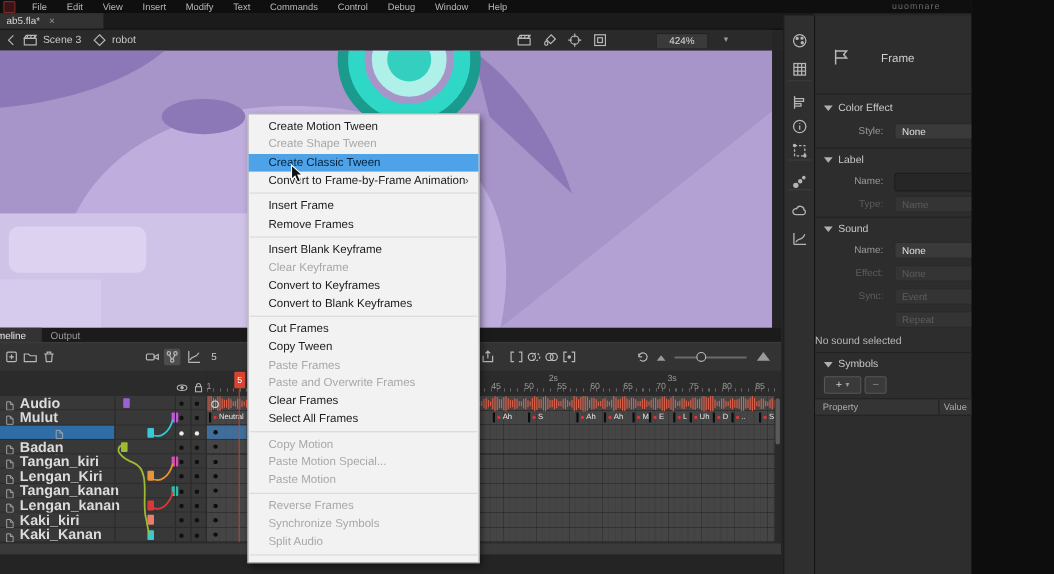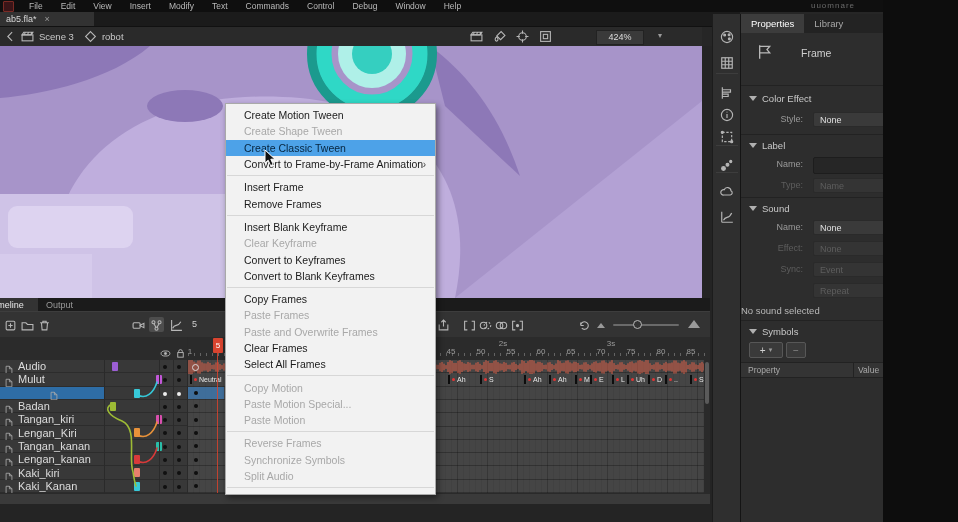"Properties" div.ptabs { html: <div> <div>Properties</div> <div>Library</div> <span><svg> <path></path> </svg></span> </div> -> none }
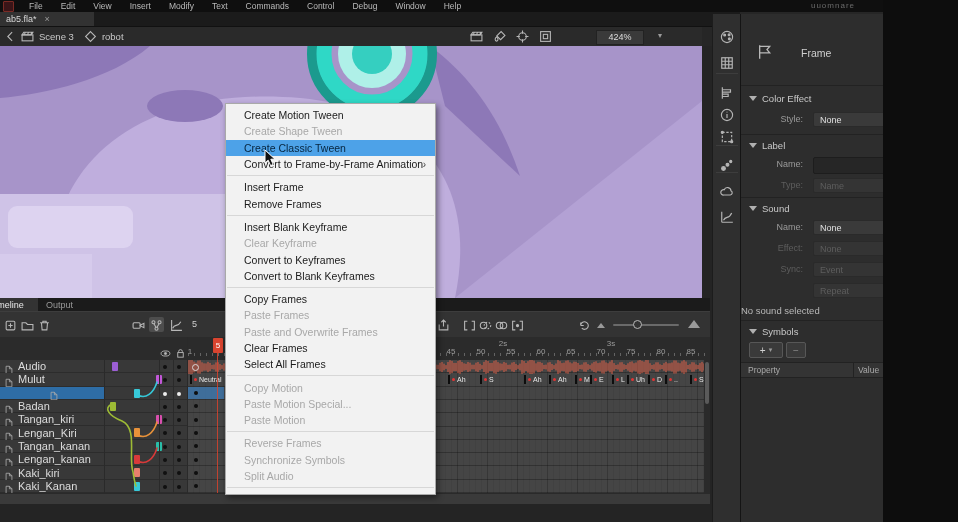"Cut Frames" div.mi { html: none -> <div> <span>Cut Frames</span> </div> }
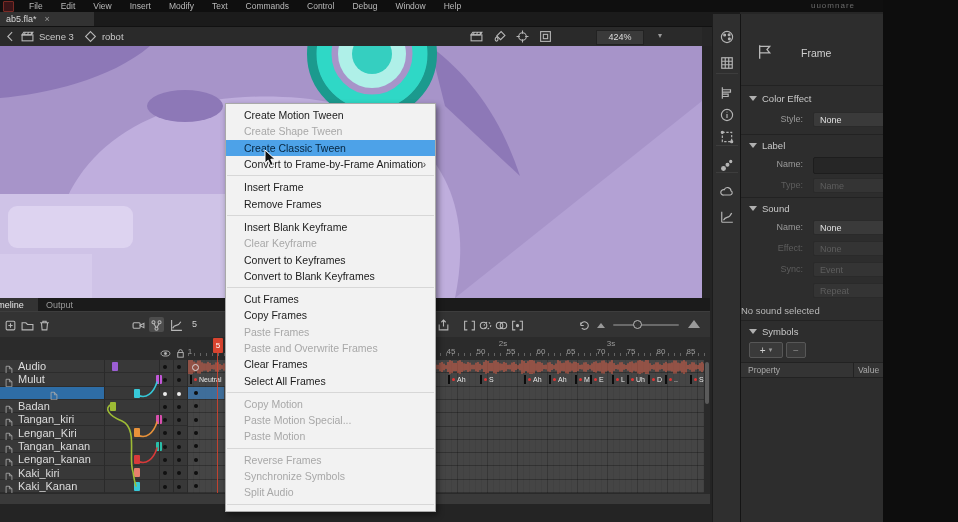"Copy Frames" span { text: Frames -> Tween }
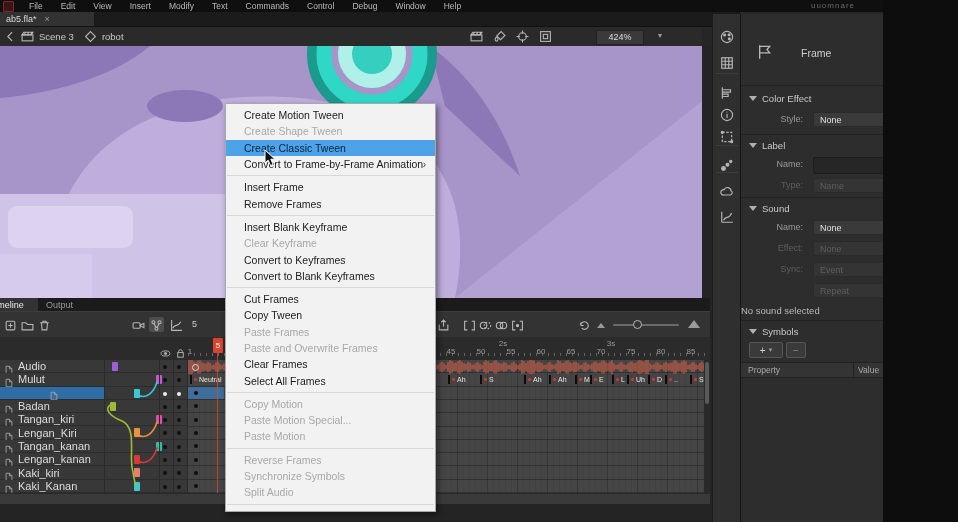"Audio" .lname { font-size: 11px -> 13px; font-weight: none -> bold }
